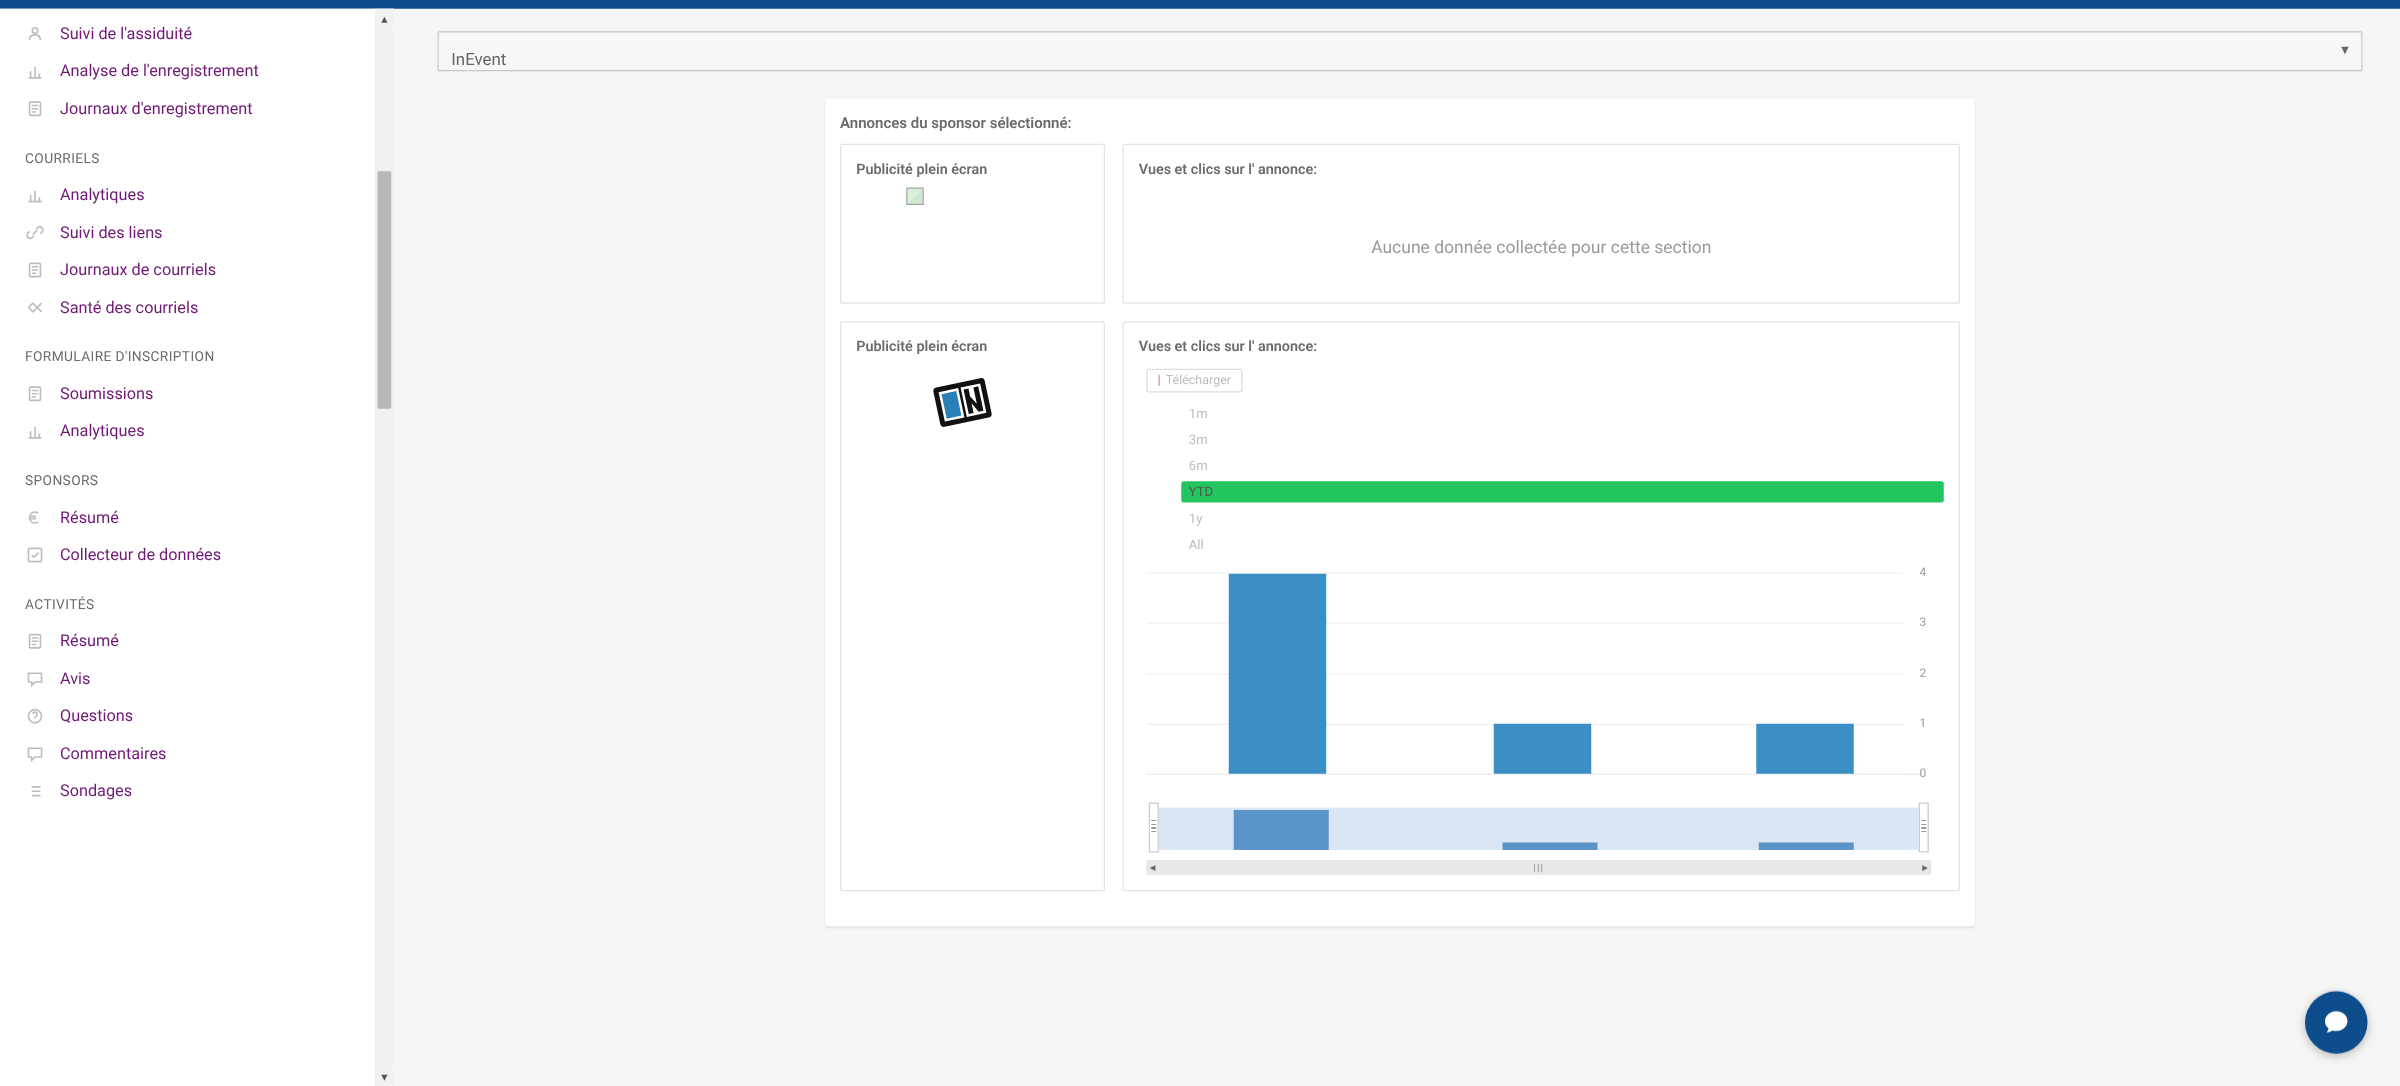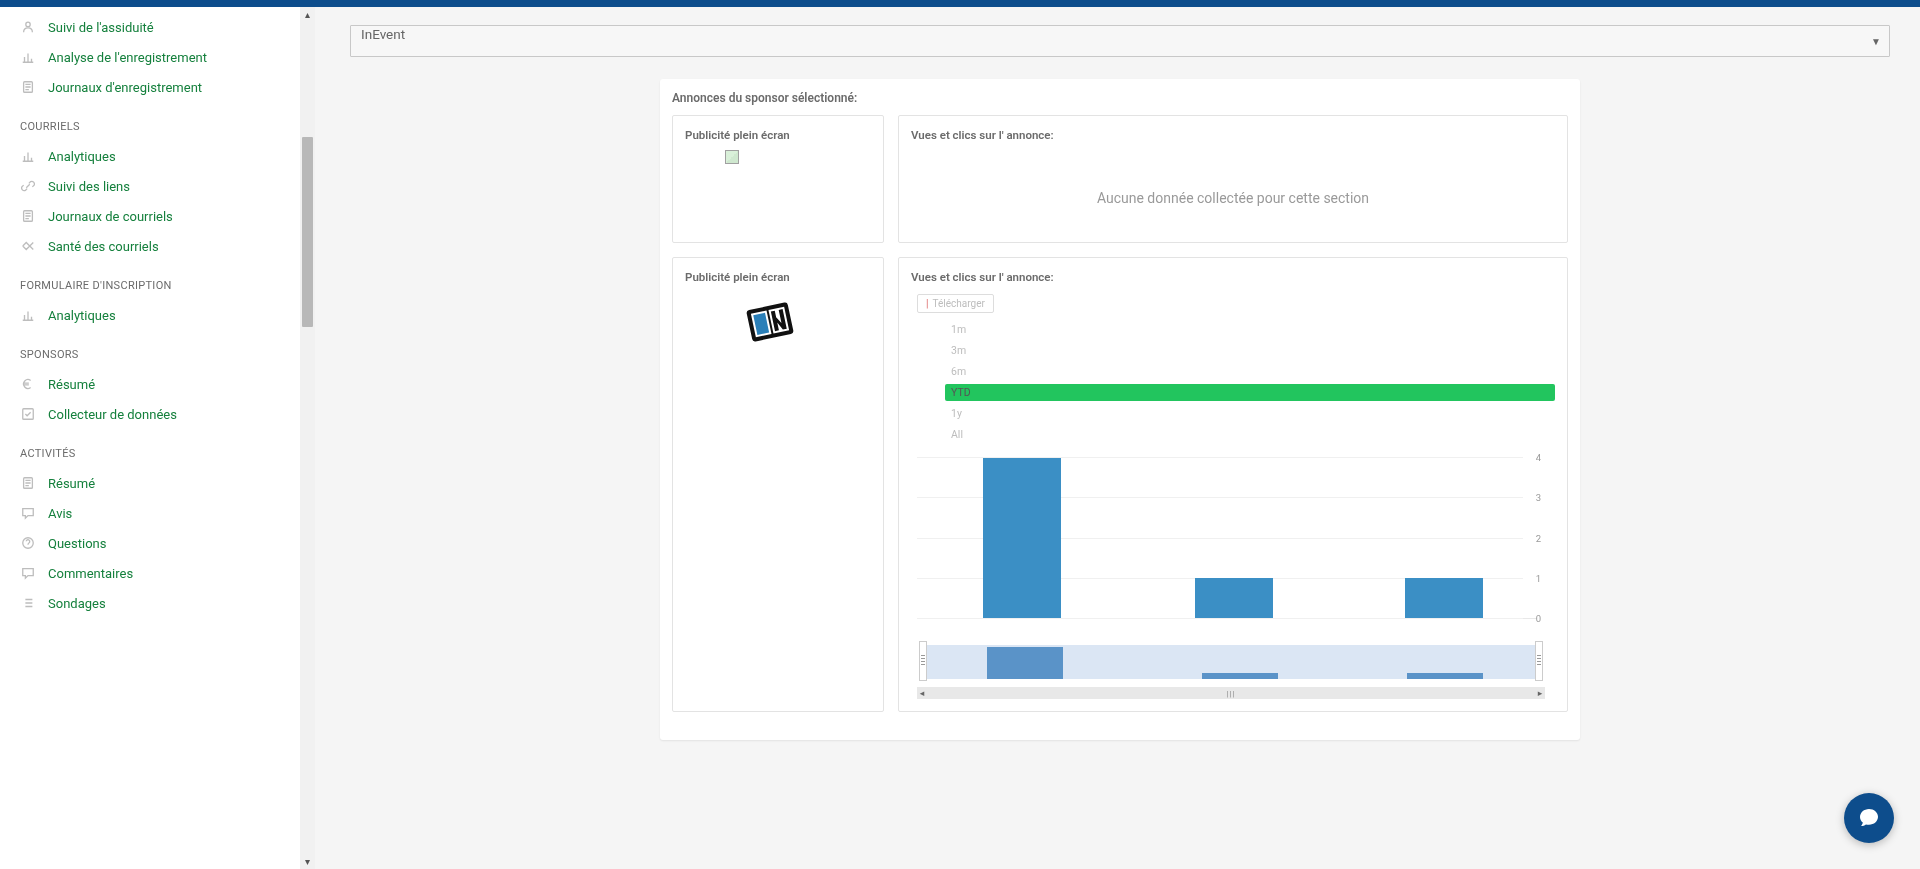"Suivi de l'assiduité" .nav-item { color: #15803d -> #701a75 }
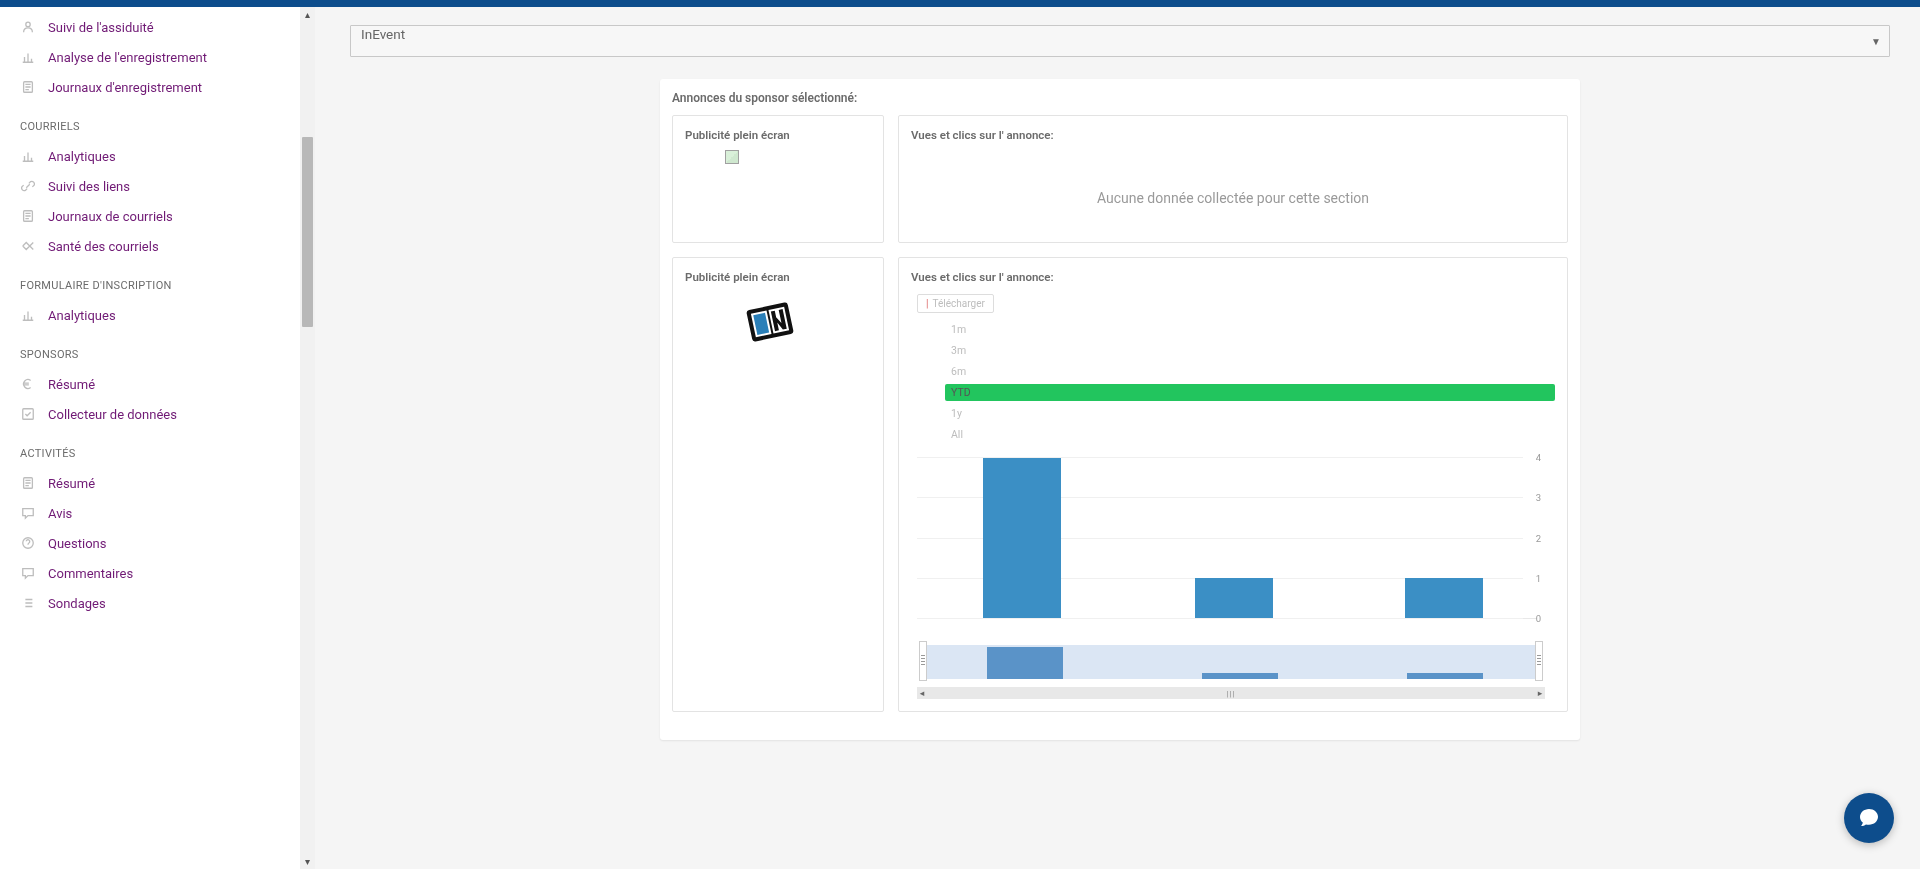"InEvent" .select-box { align-items: flex-start -> flex-end }
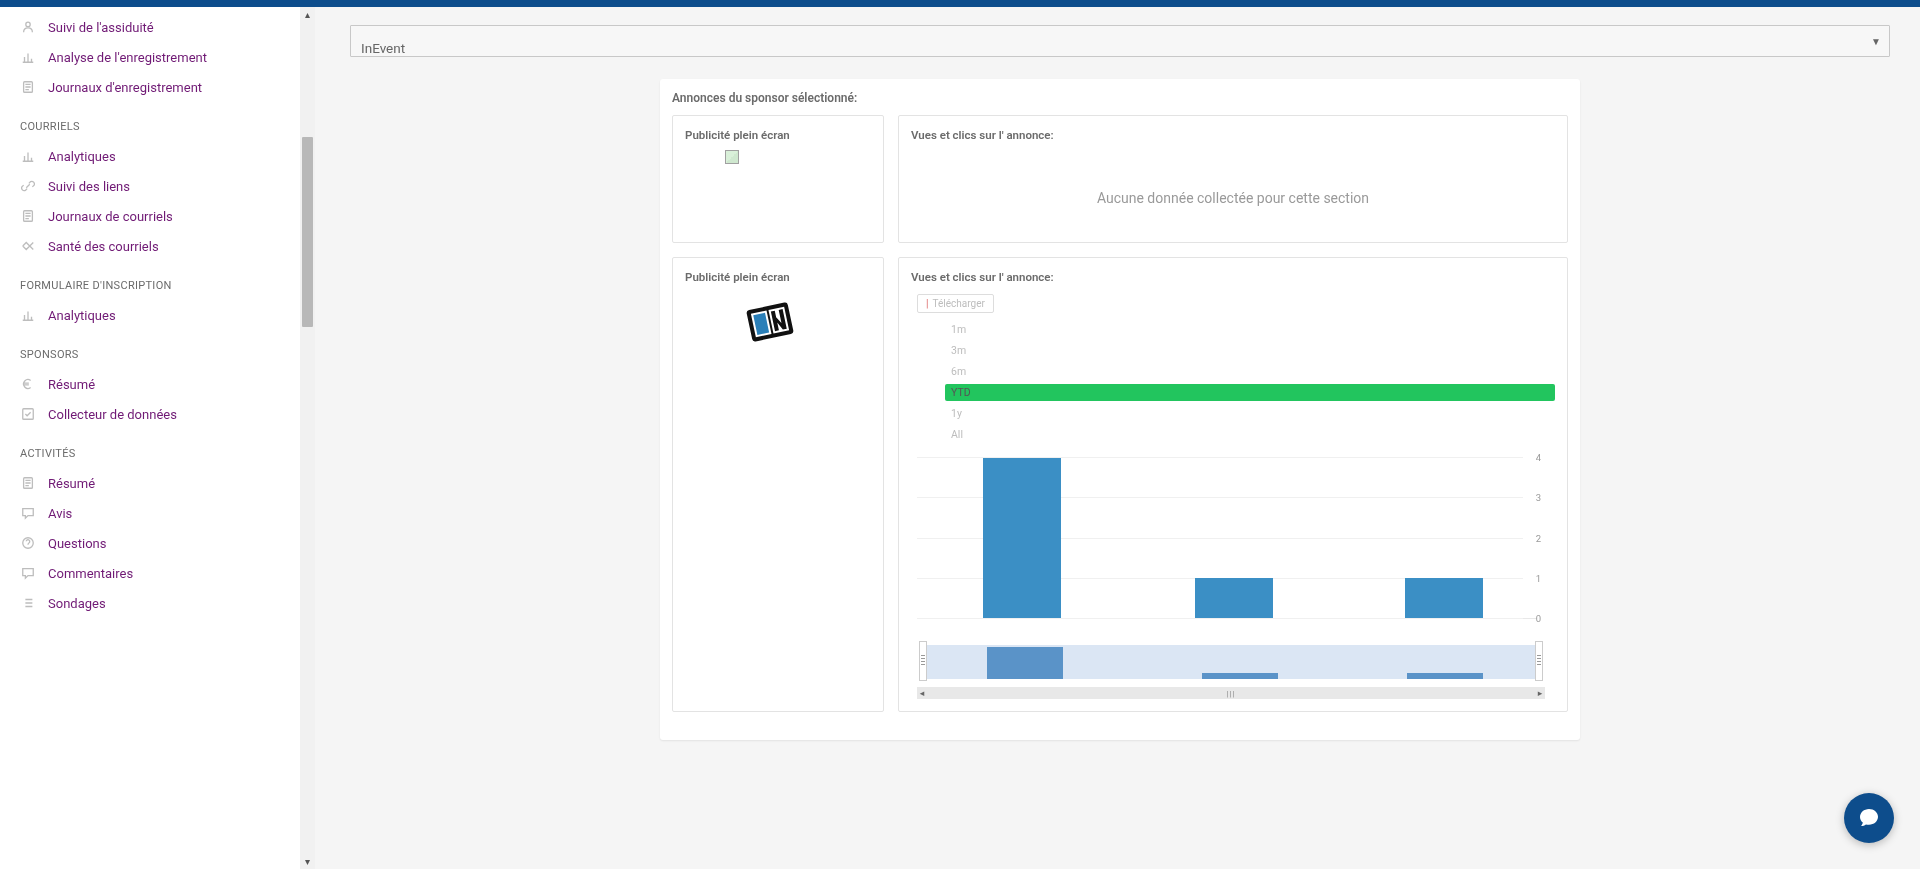"Soumissions" div.nav-item { html: none -> <div> <span> <svg> <rect></rect> <path></path> </svg> </span> <span>Soumissions</span> </div> }
